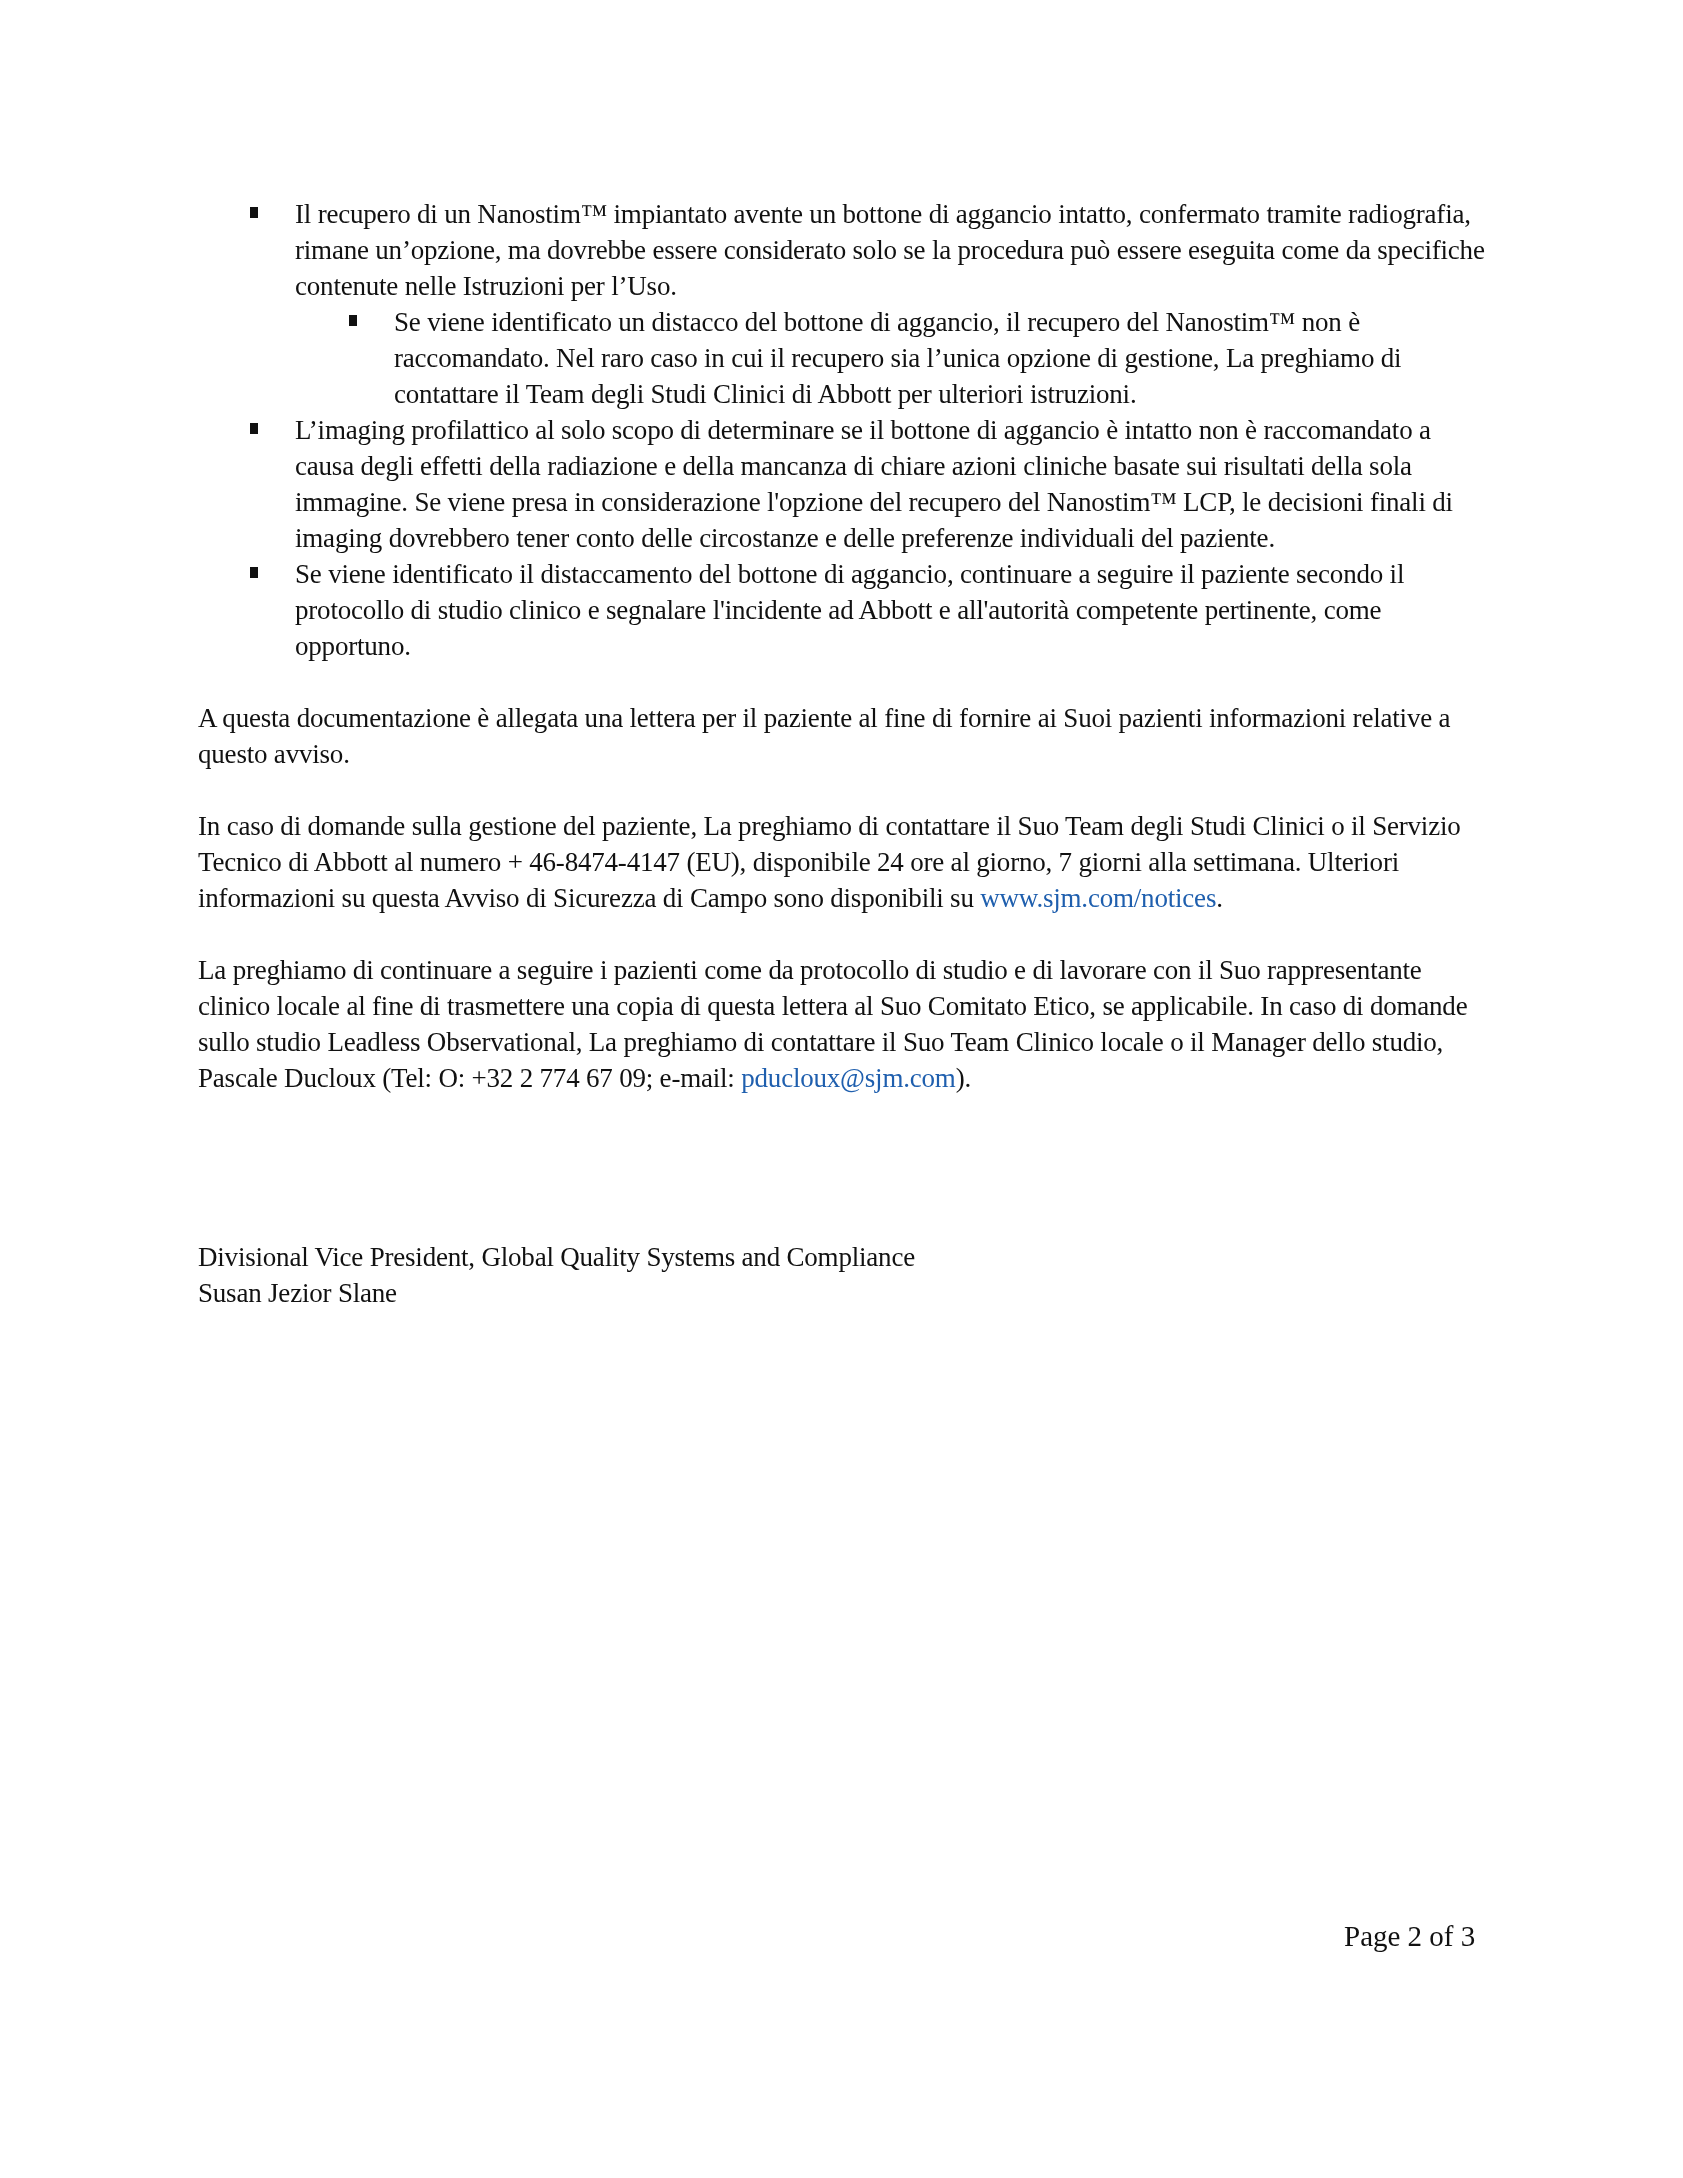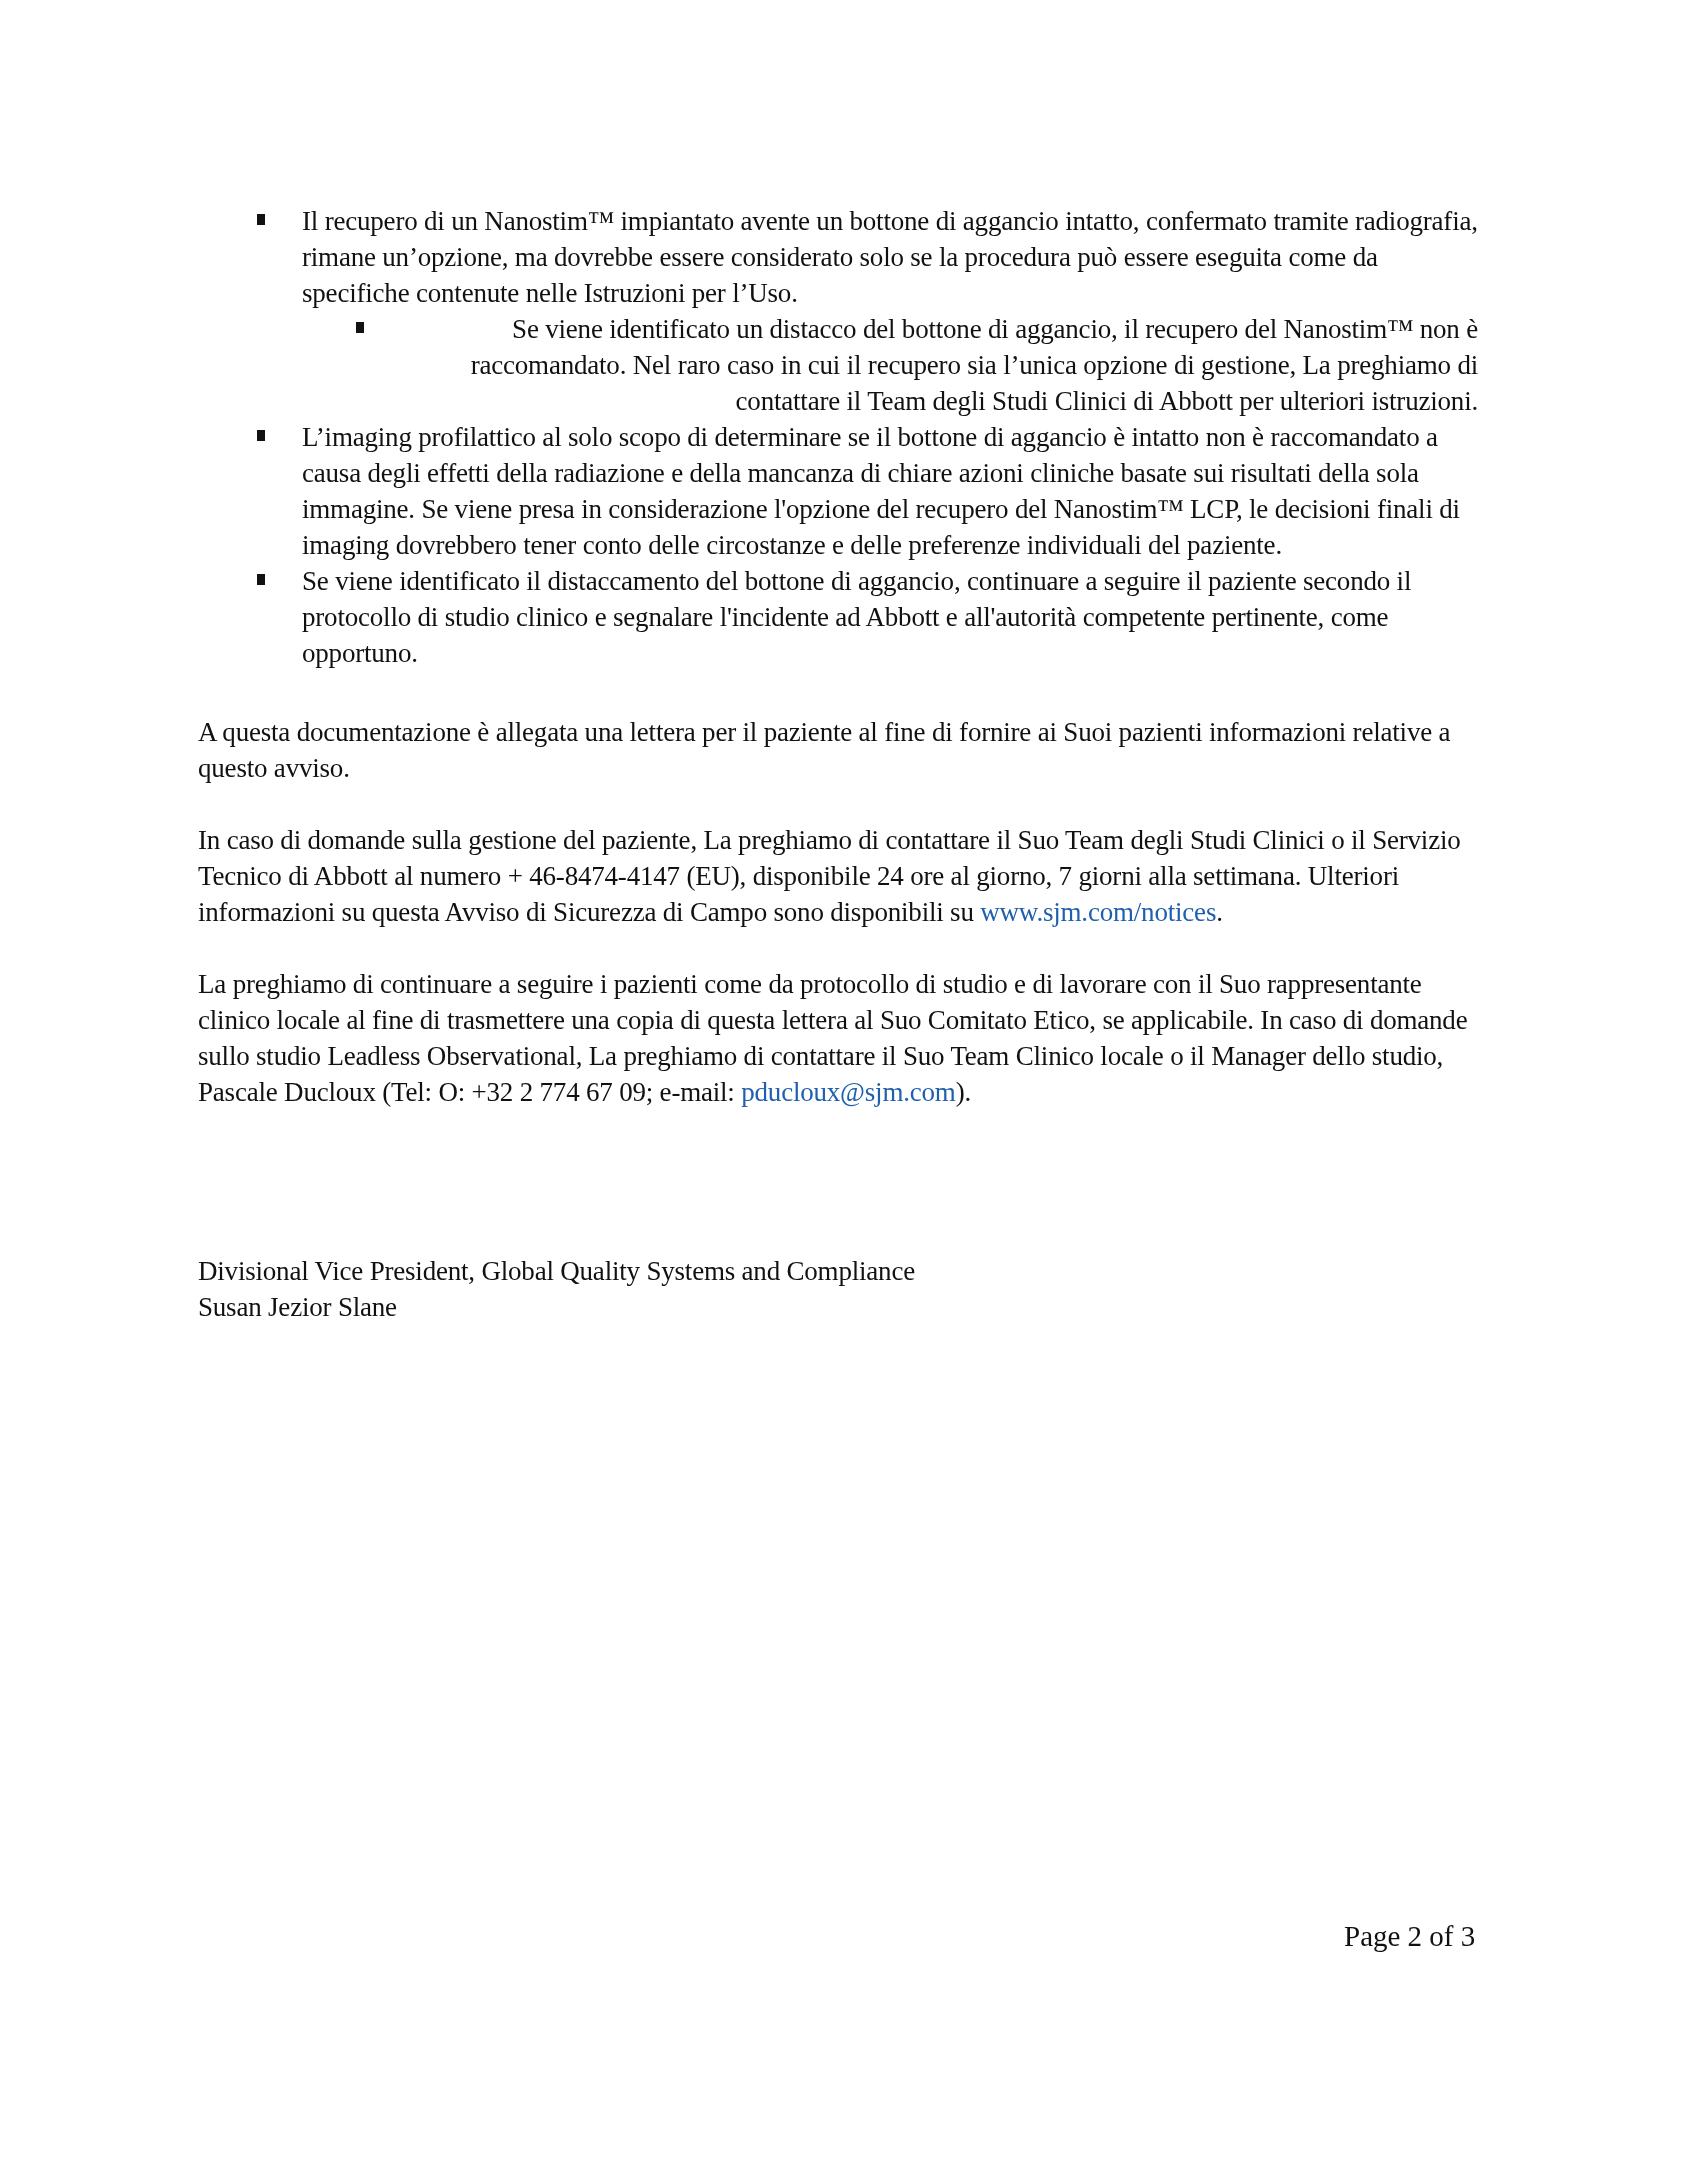"Il recupero di un Nanostim™" ul { margin: 7px -> 0 }
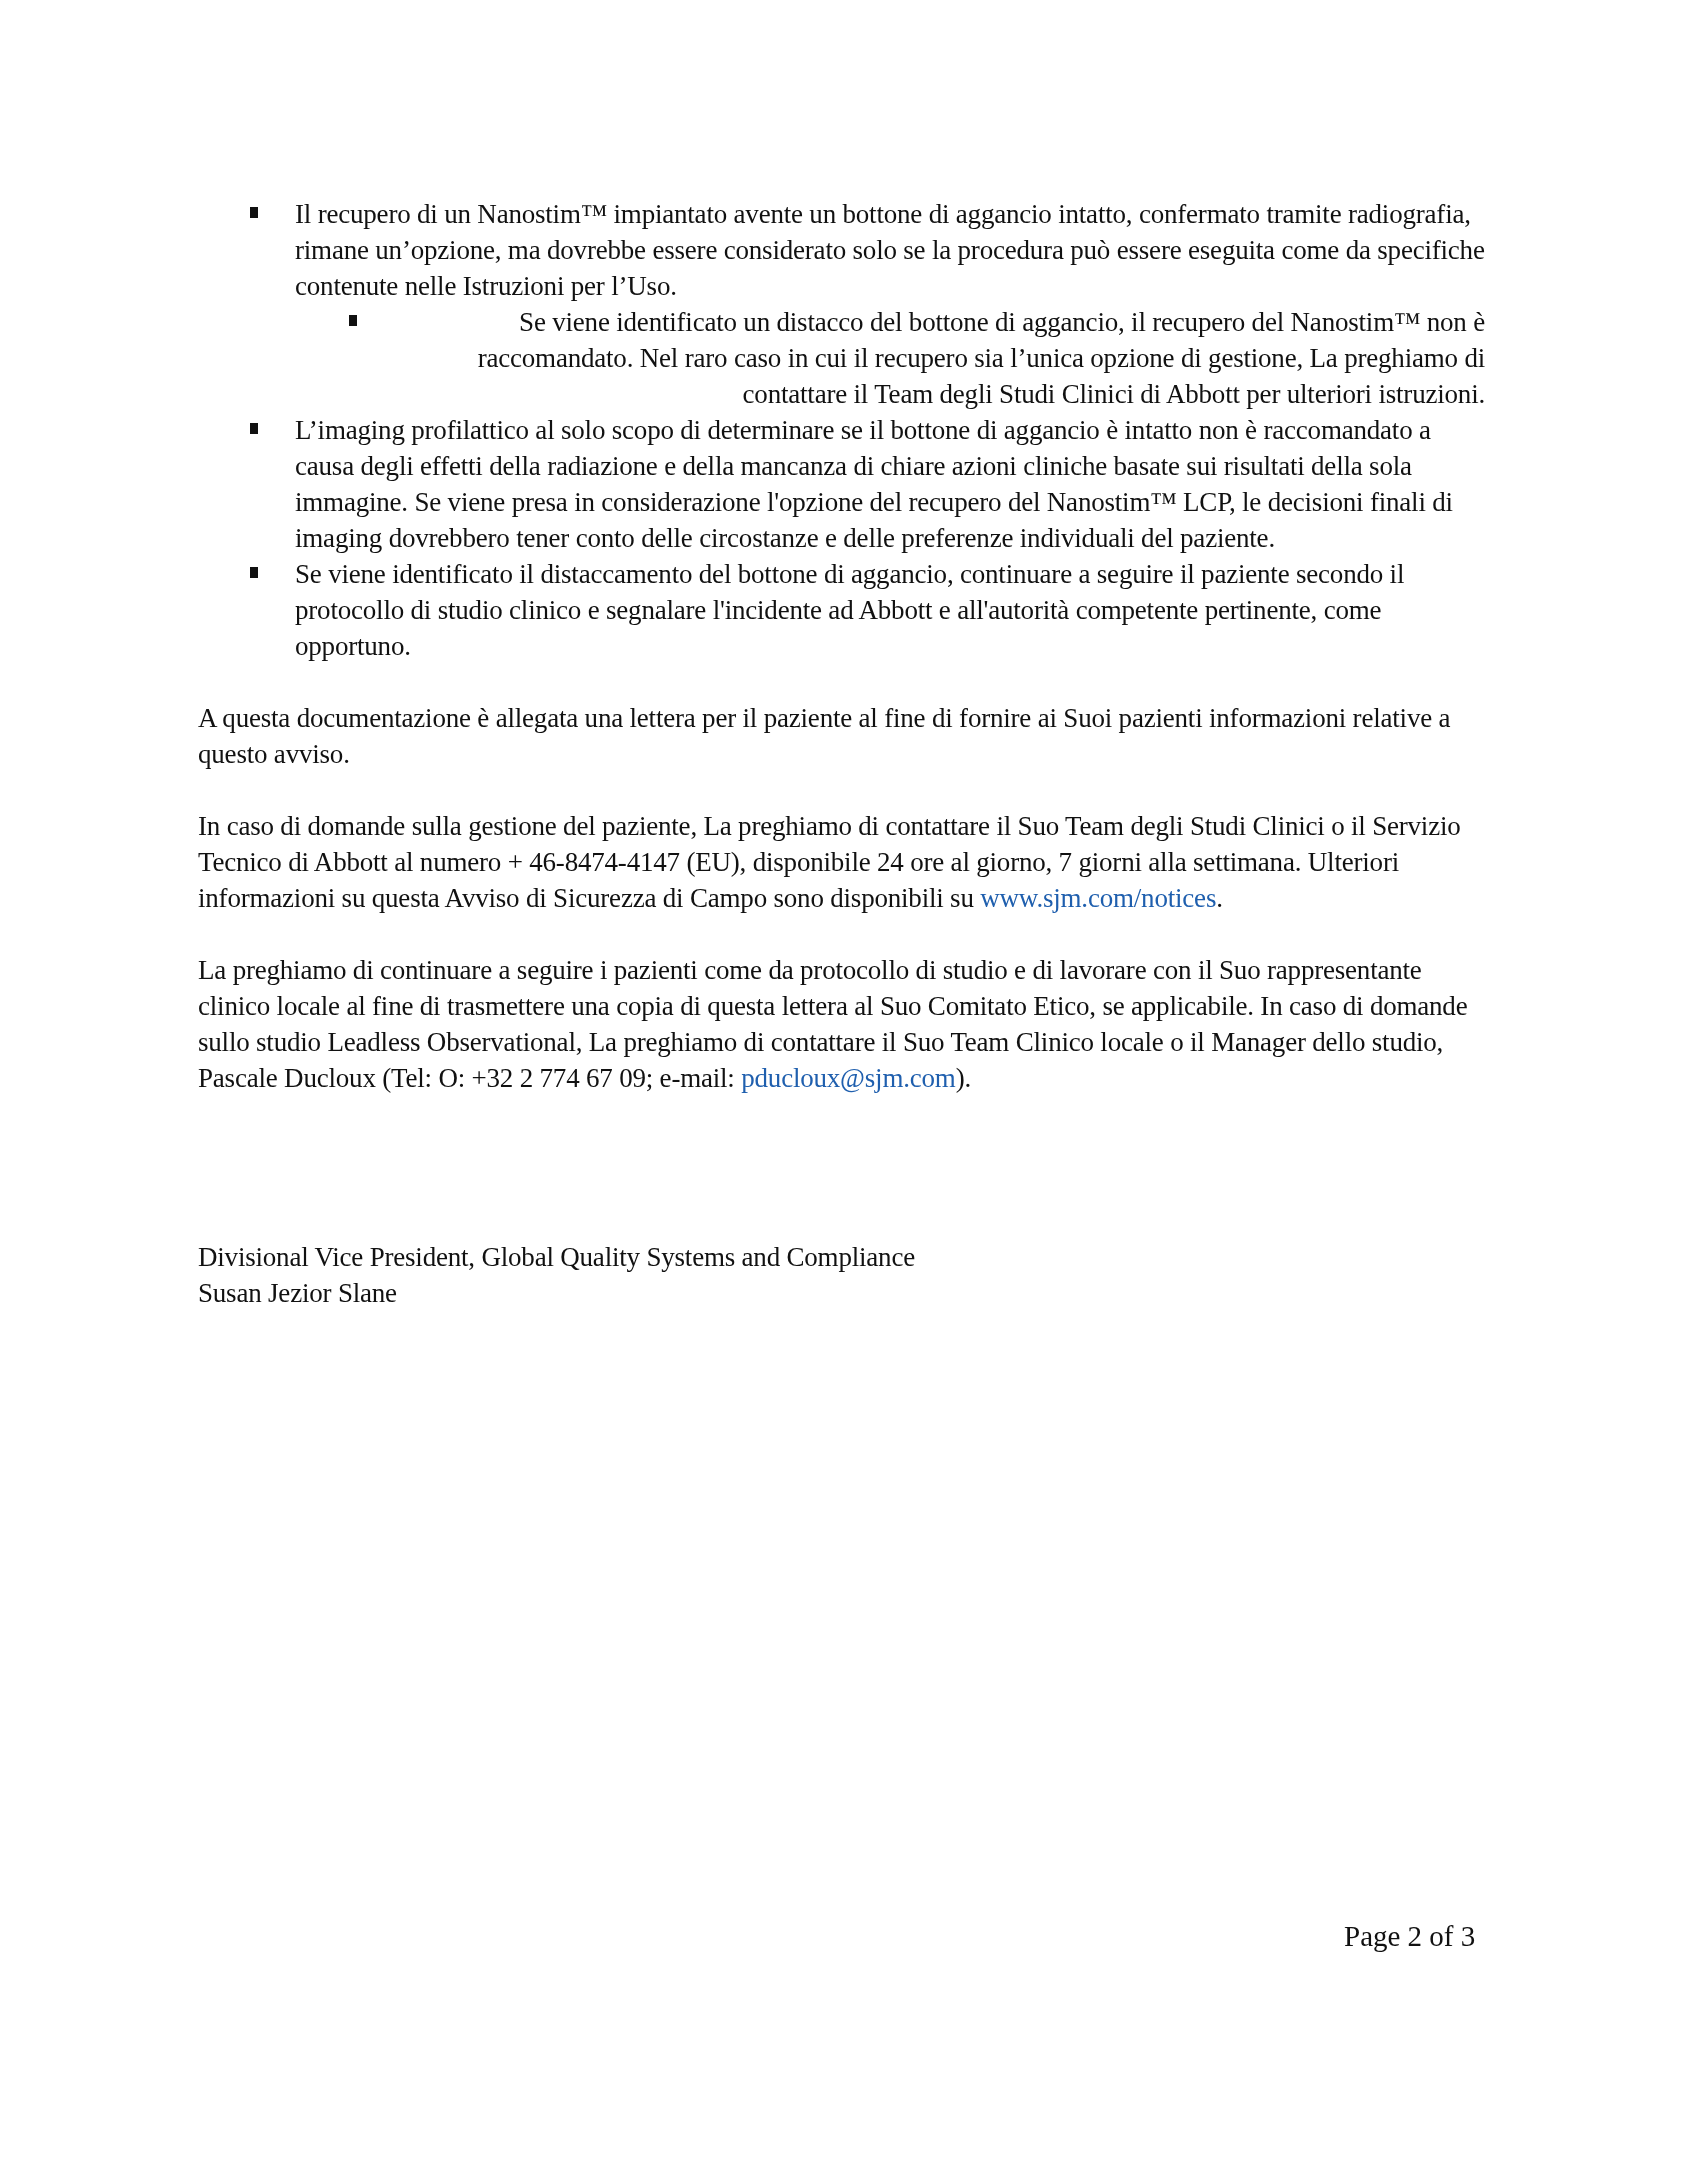"Se viene identificato un distacco" li.b2 { text-align: right -> none }
